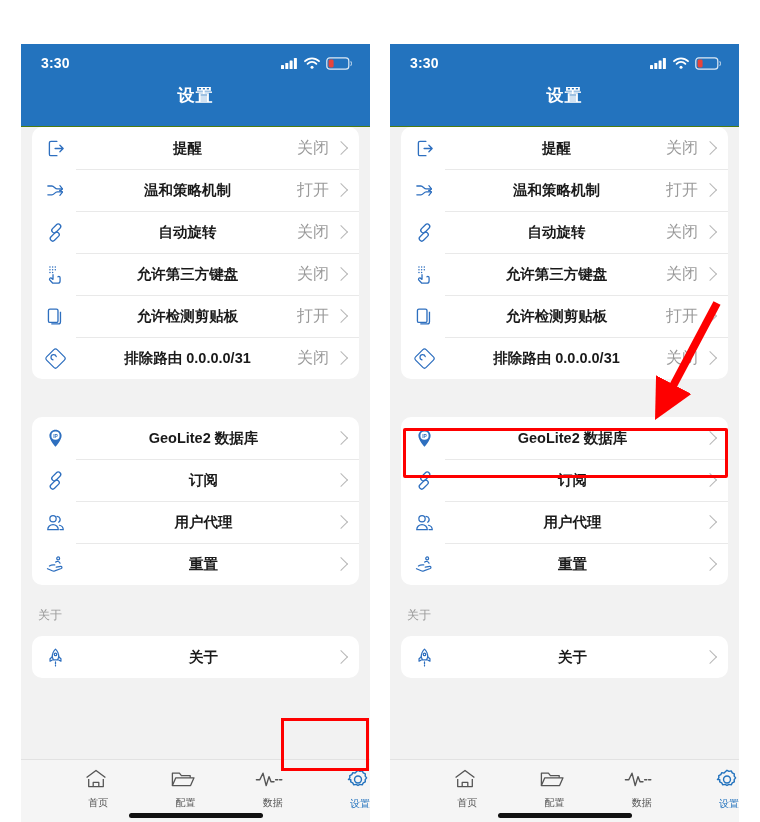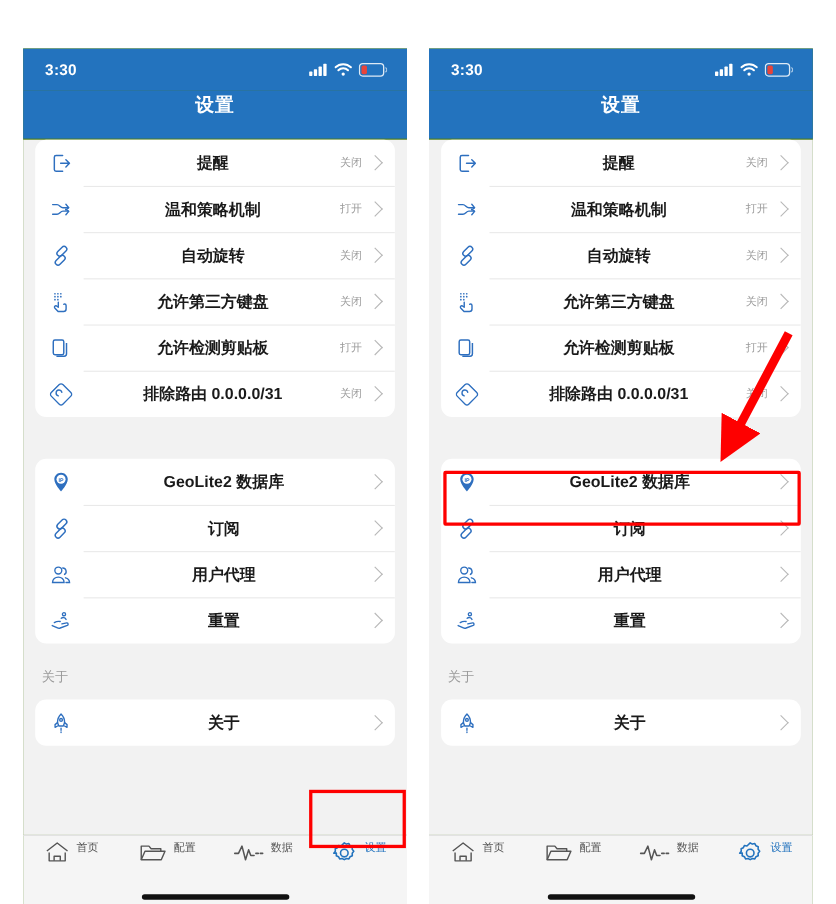"关闭" .row-value { font-size: 10px -> 16px }
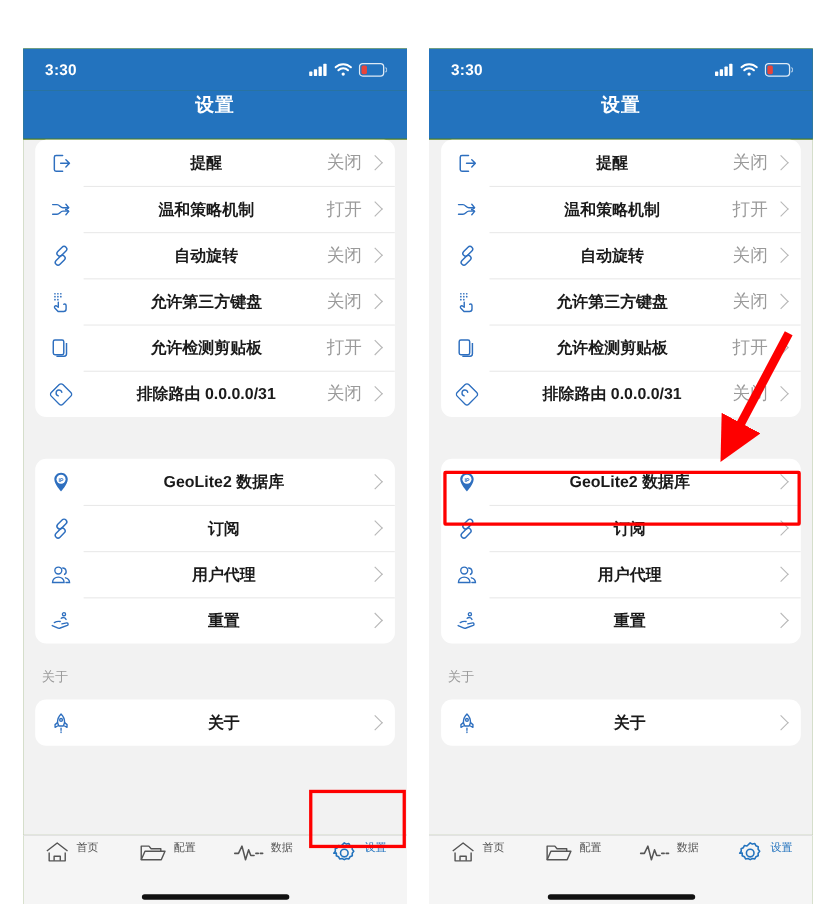"首页" .tab { align-items: flex-start -> flex-end; flex-direction: row -> column }
